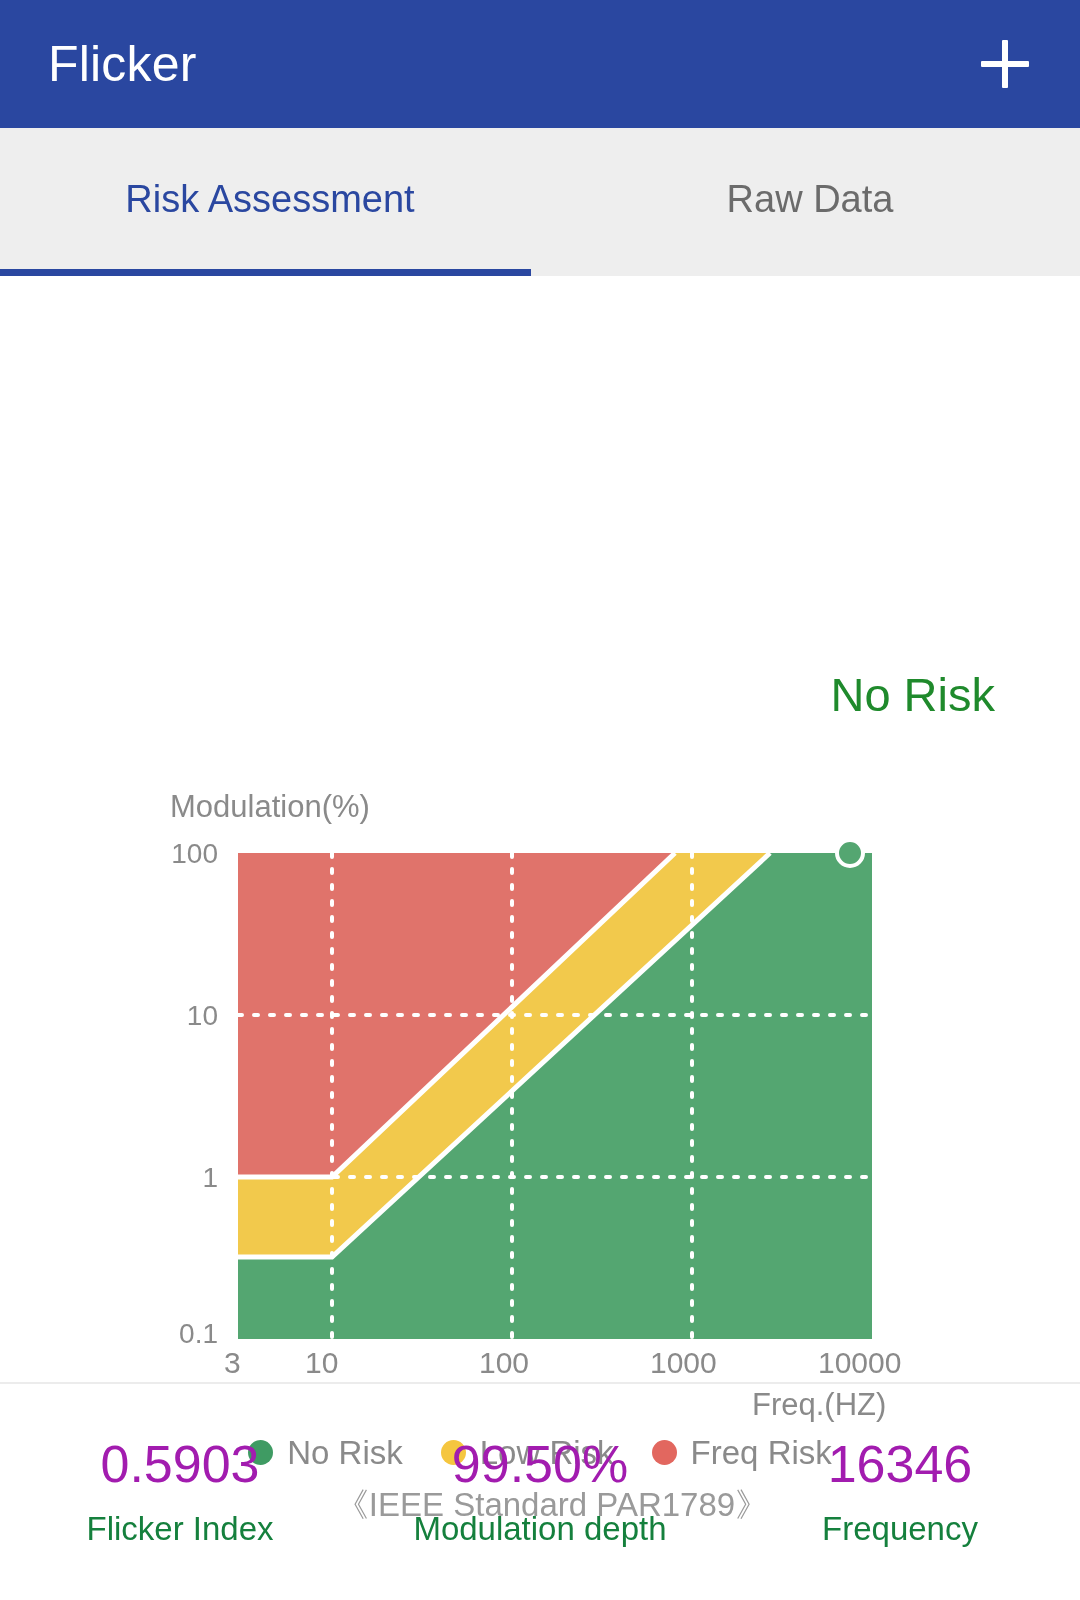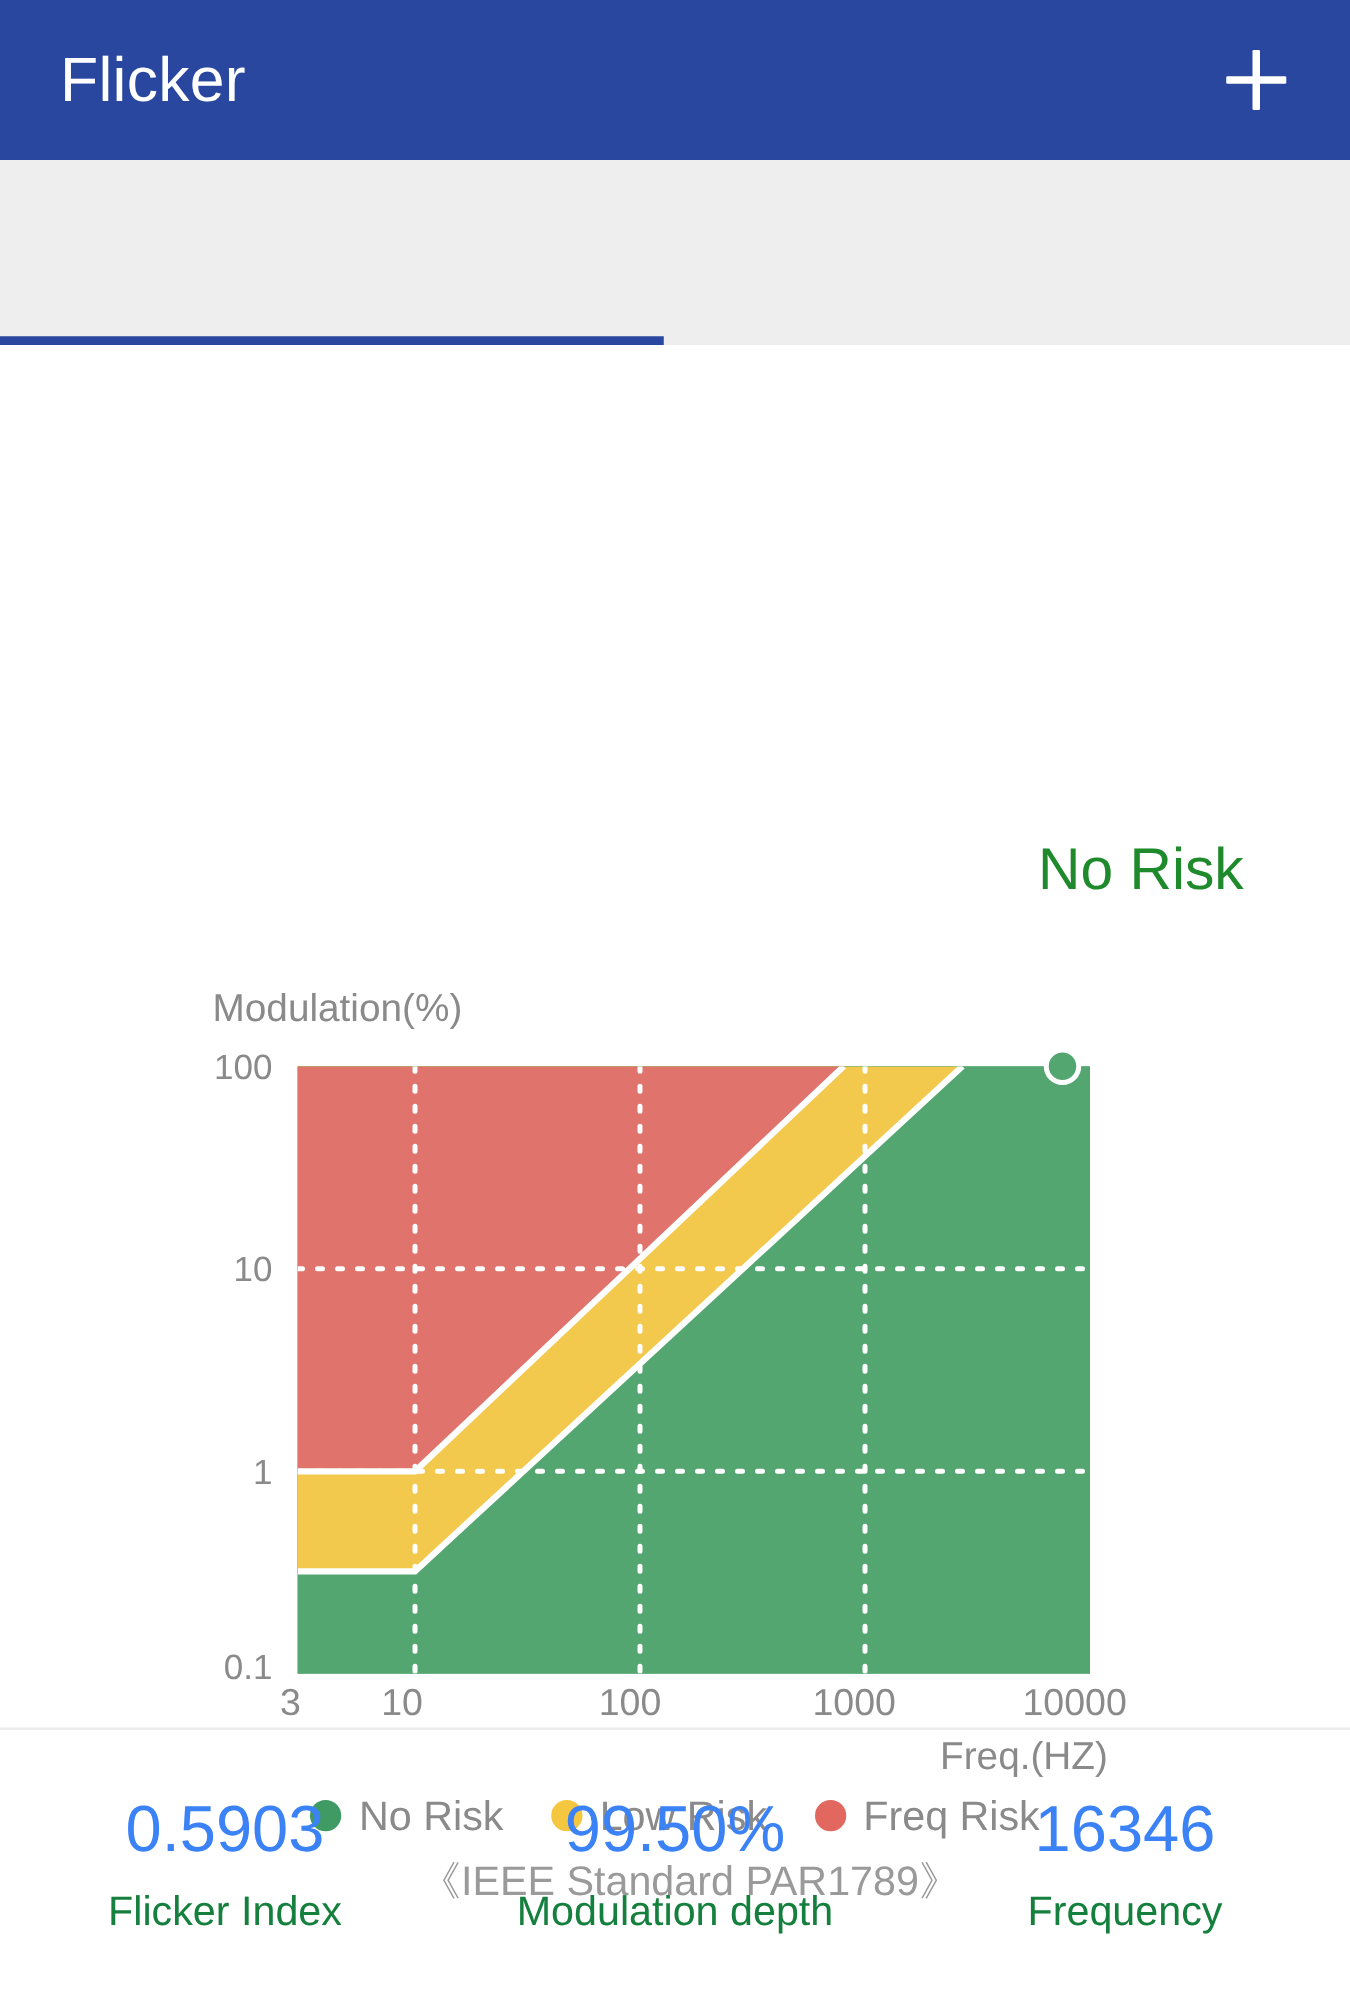"Risk Assessment" div.tab { html: none -> <div> <span>Risk Assessment</span> </div> }
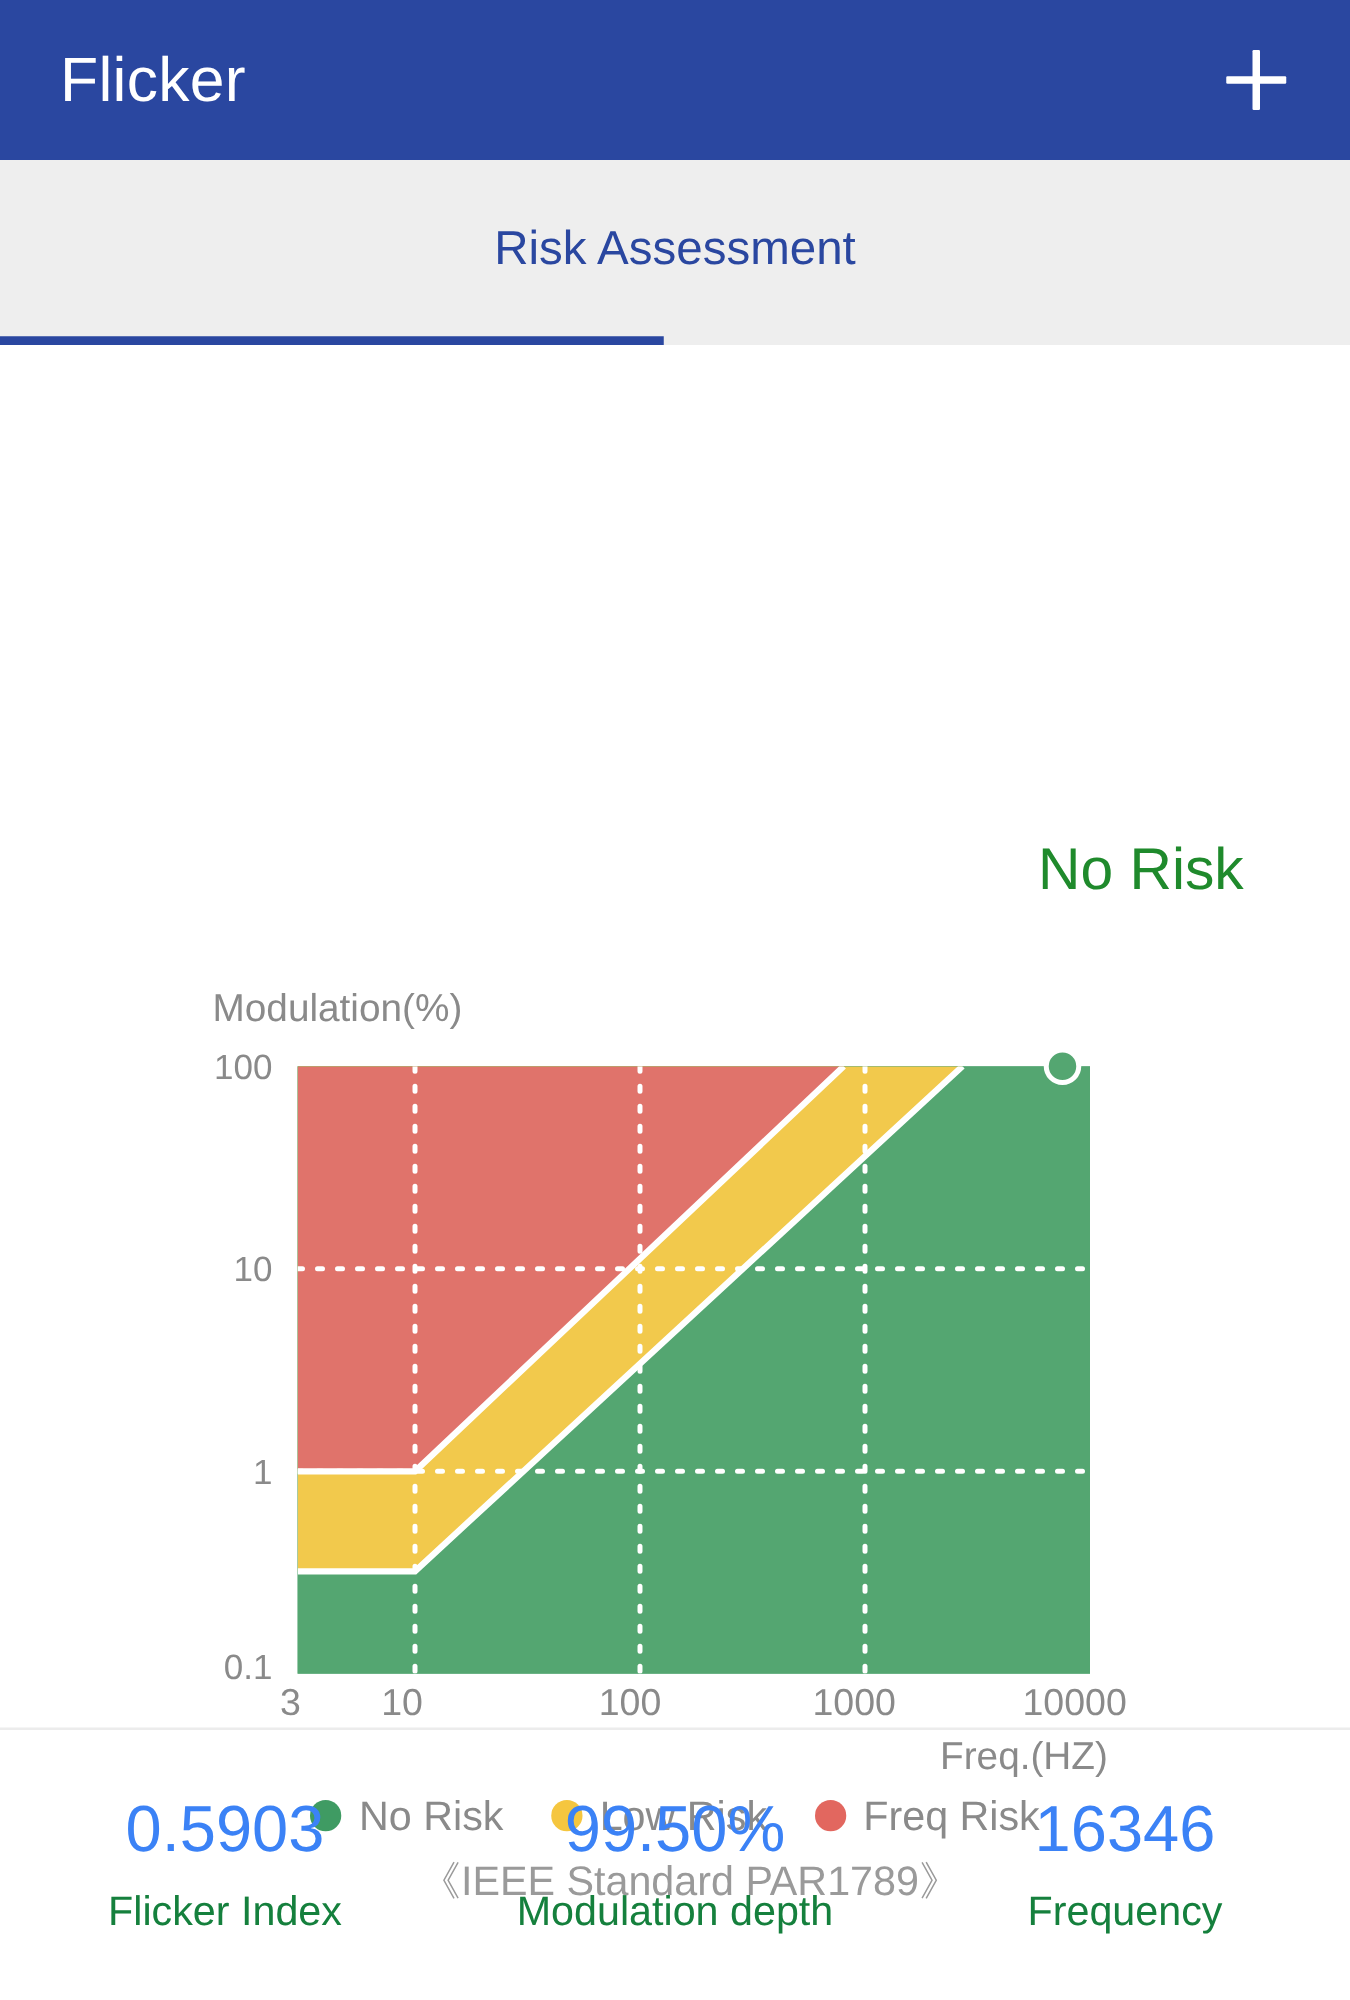"Raw Data" div.tab { html: none -> <div> <span>Raw Data</span> </div> }
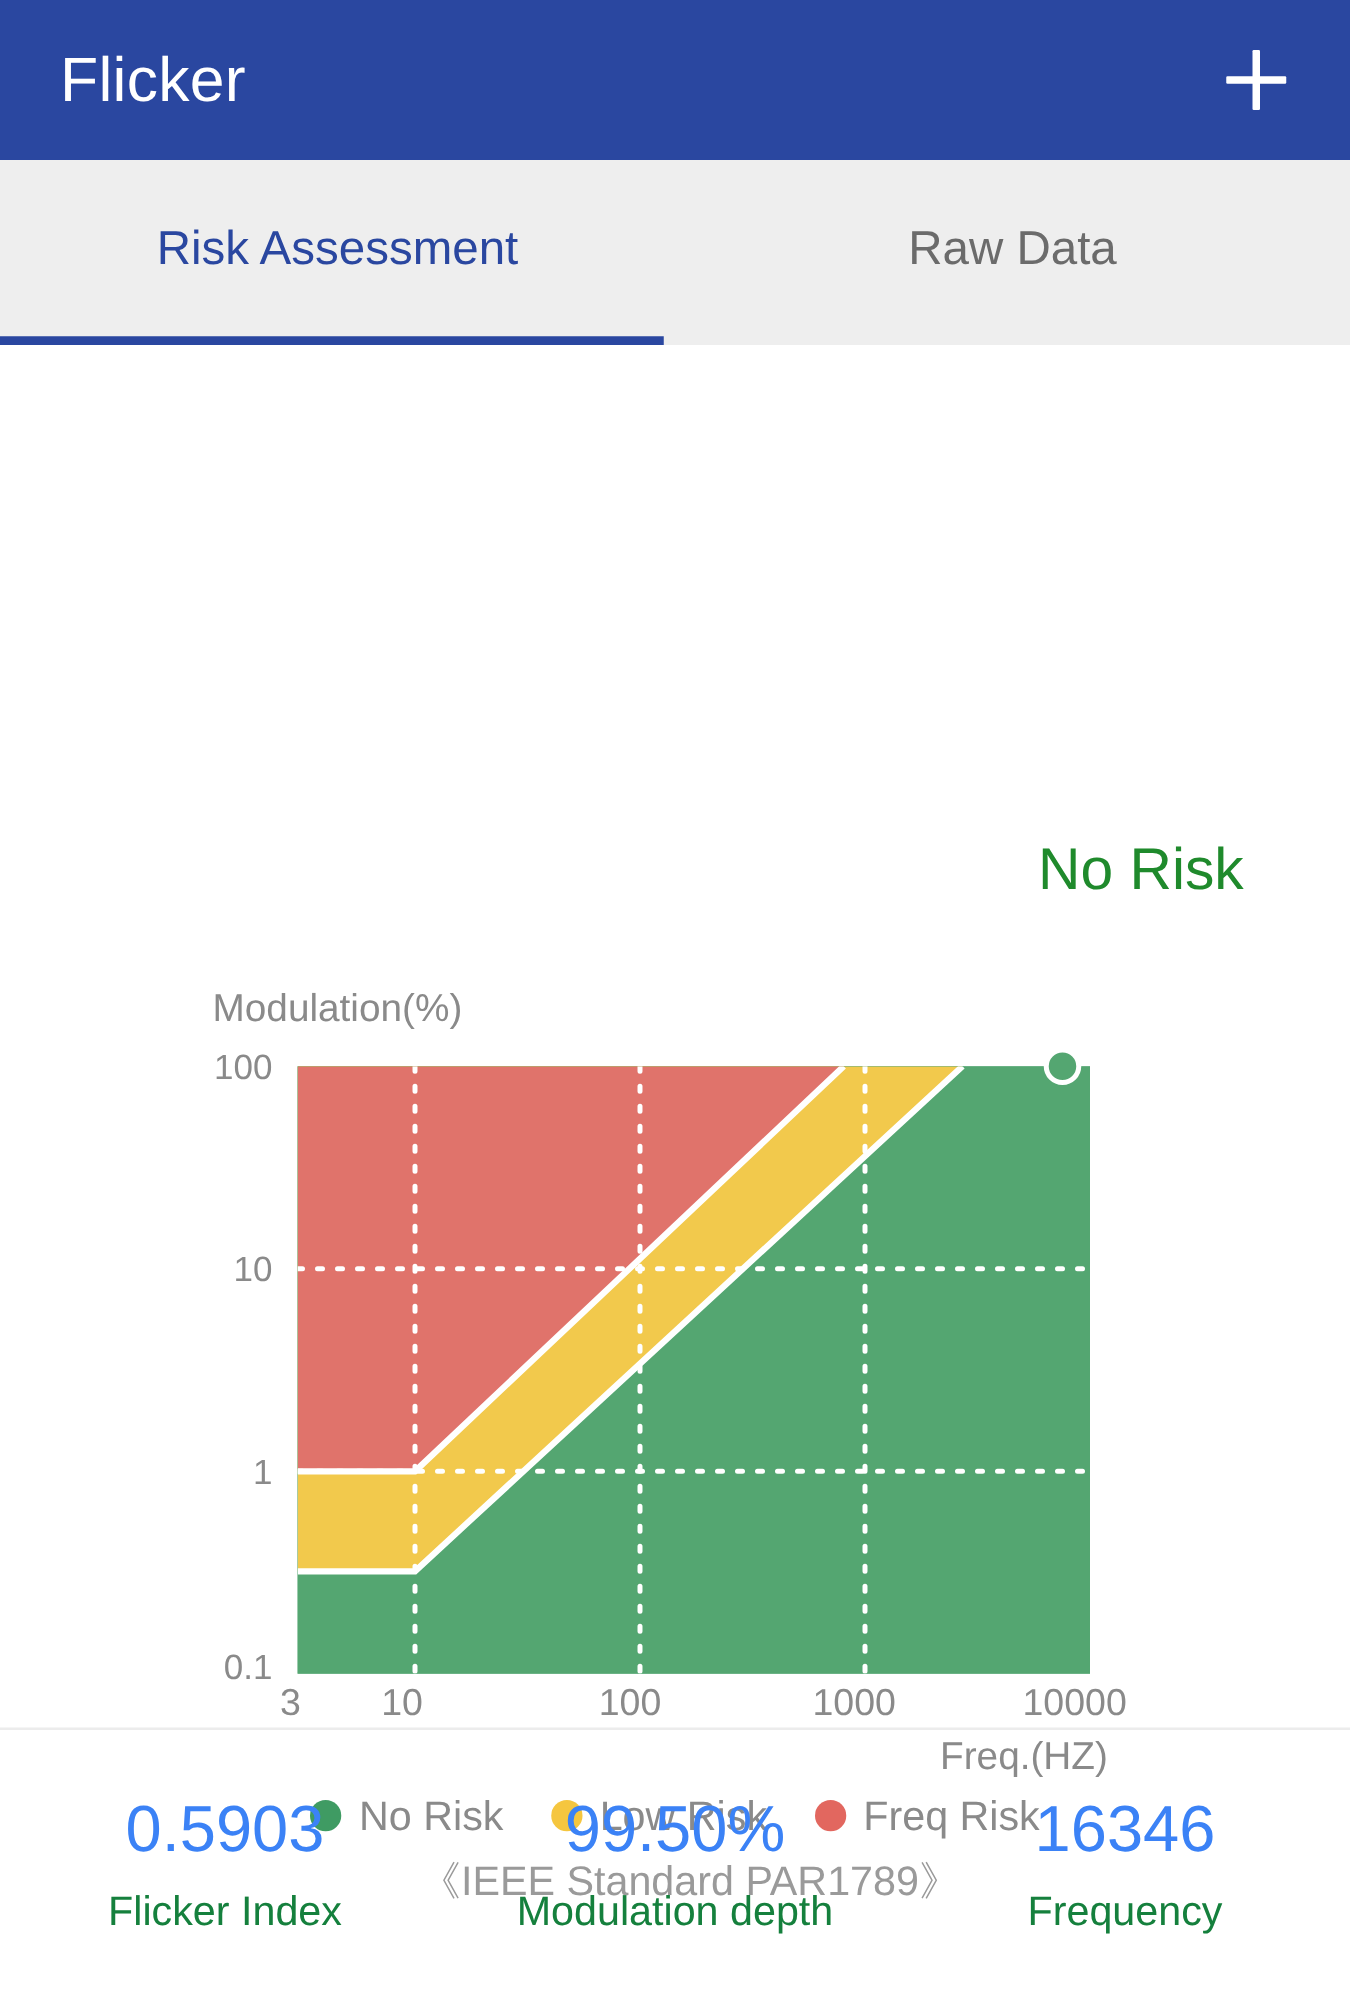"0.5903" .stat-value { color: #3b82f6 -> #a21caf }
